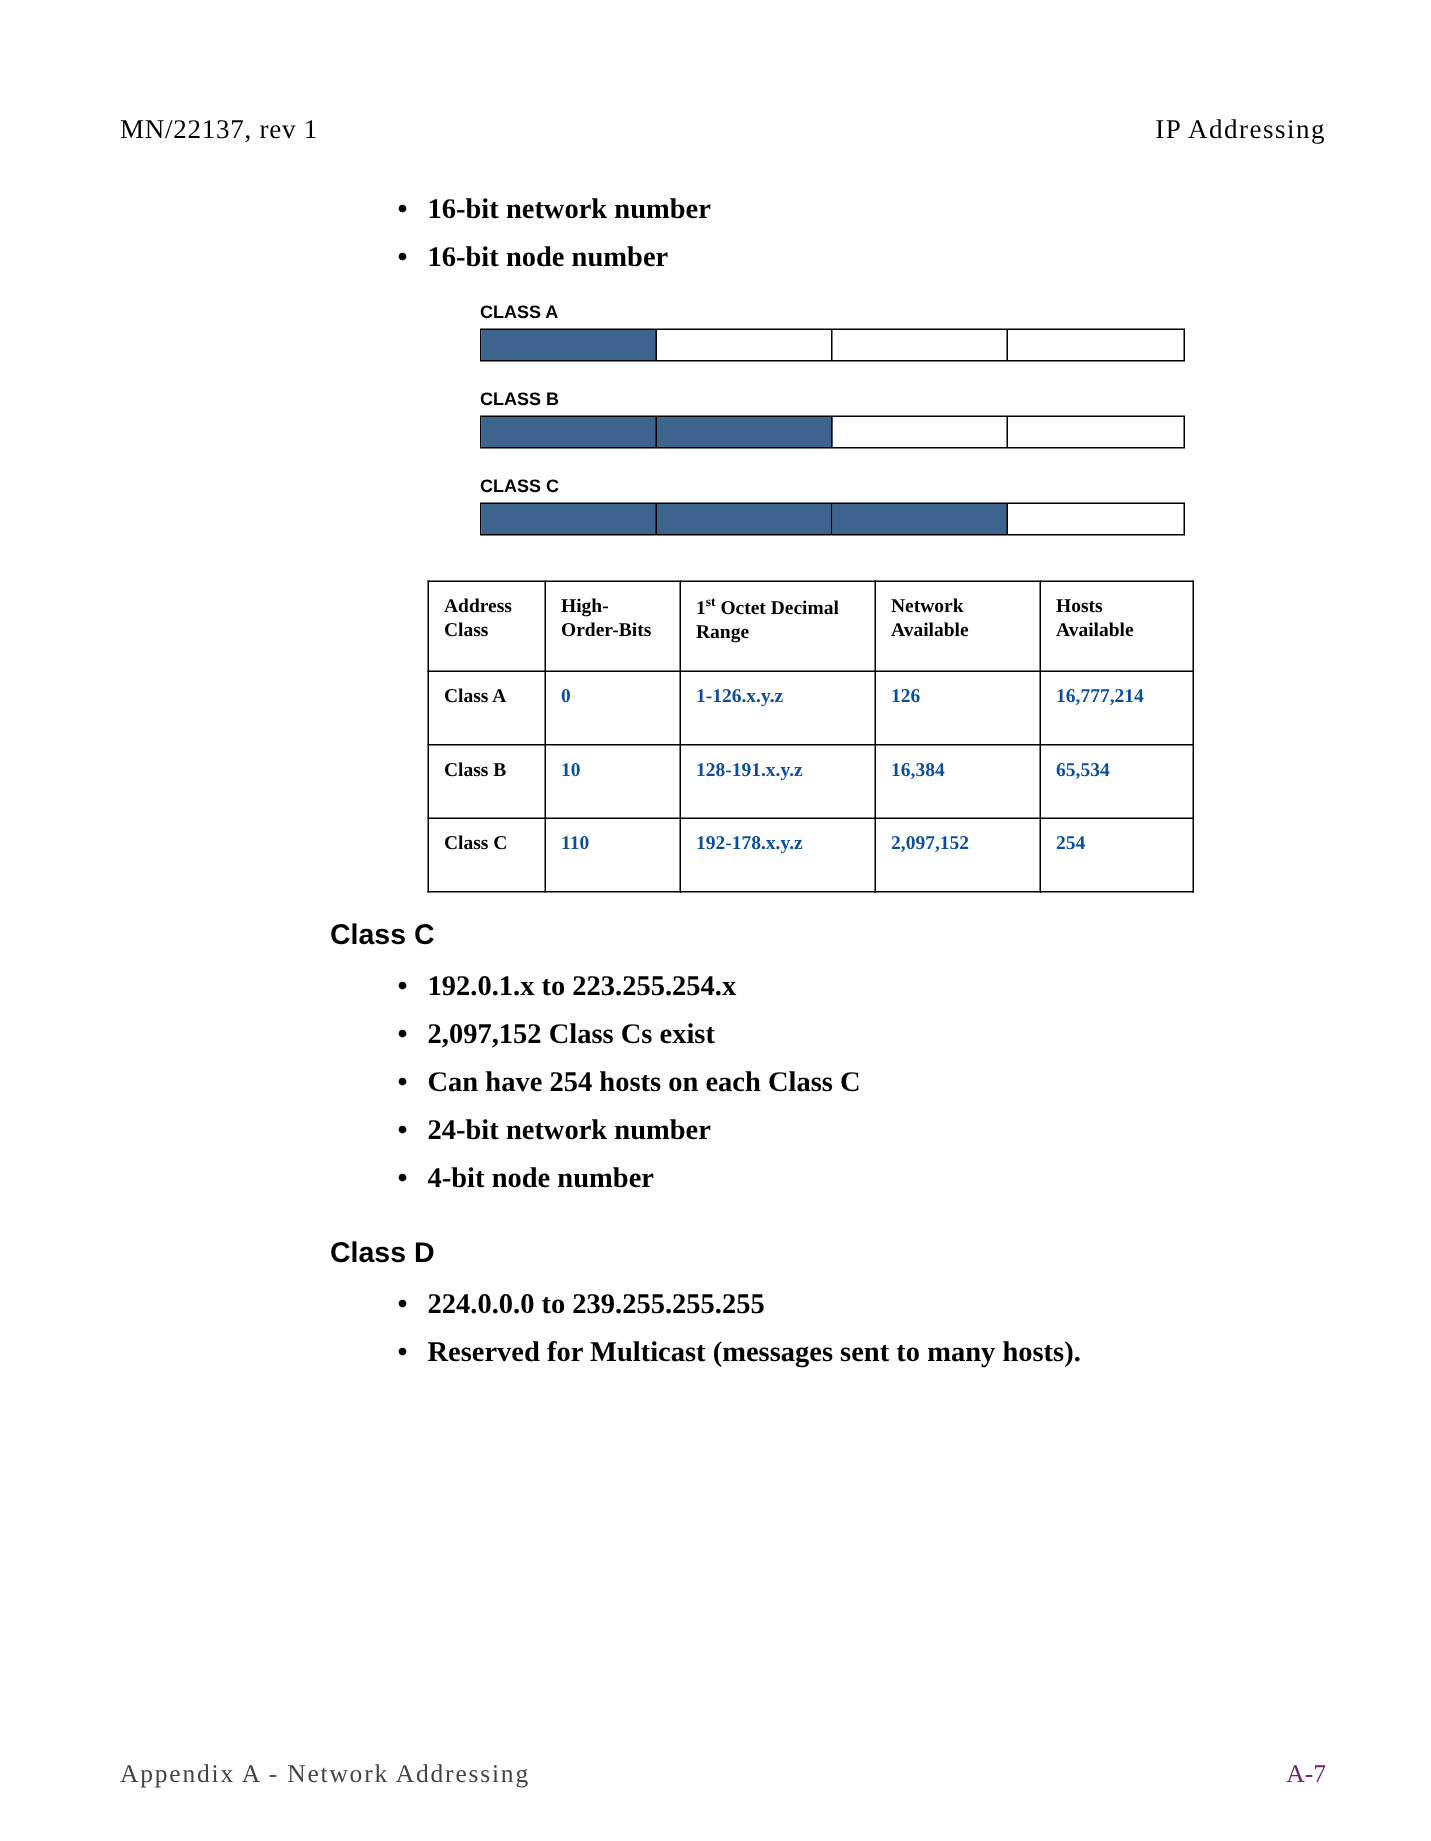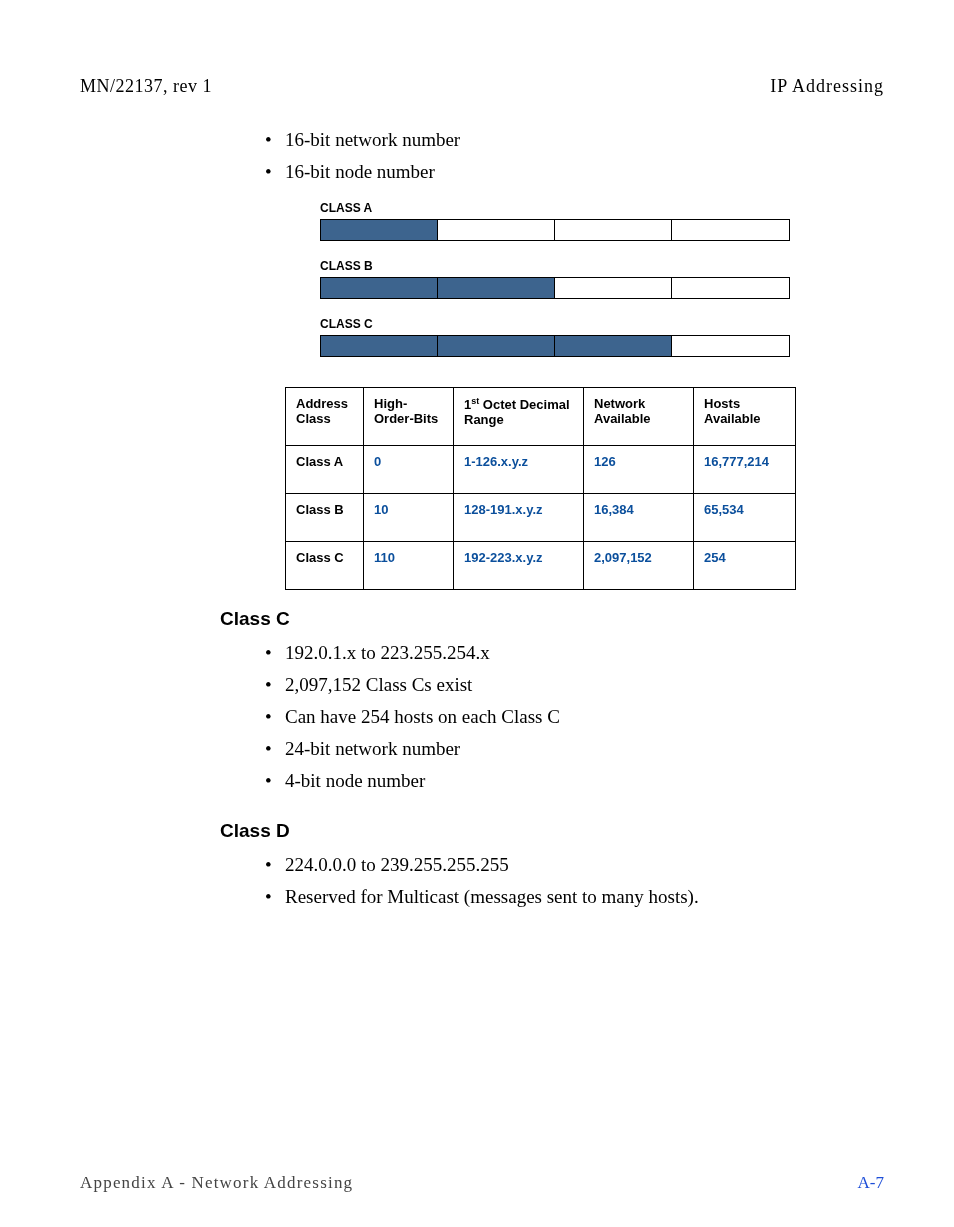"16-bit network number" .bullets { font-weight: none -> bold }
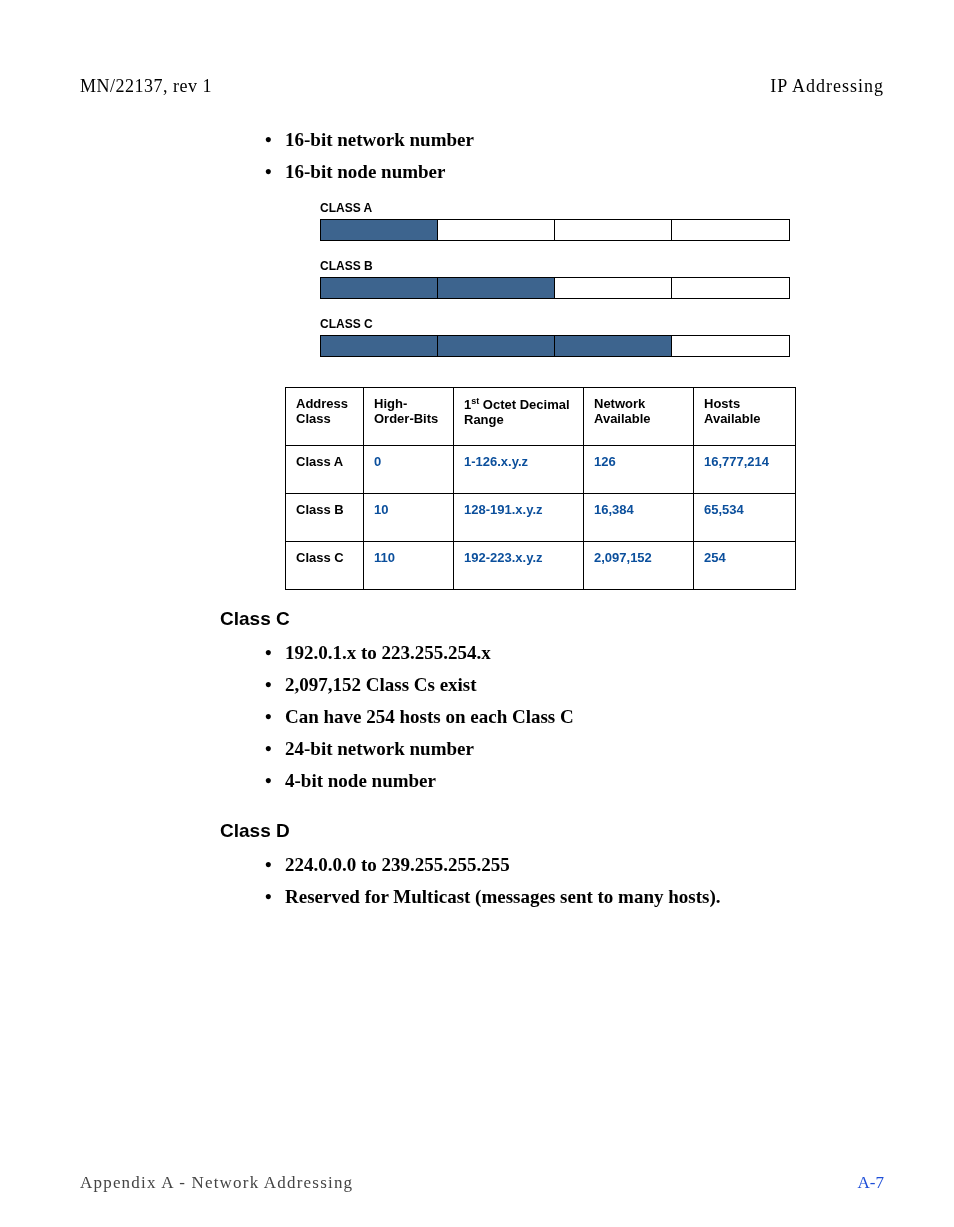"Address Class" th, td { font-family: Liberation Sans, sans-serif -> Liberation Serif, serif }
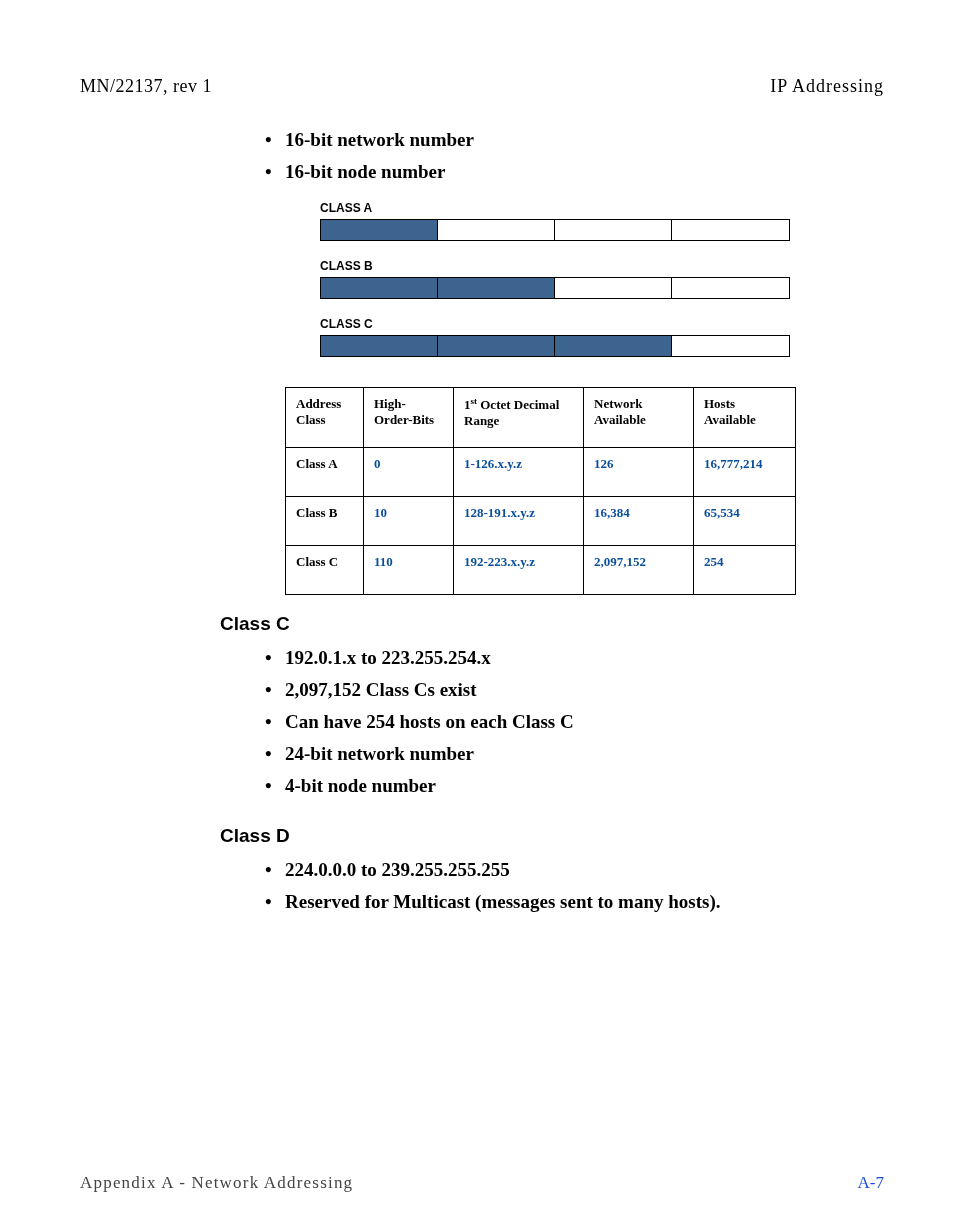"192-223.x.y.z" td.vcell { text: 192-223.x.y.z -> 192-178.x.y.z }
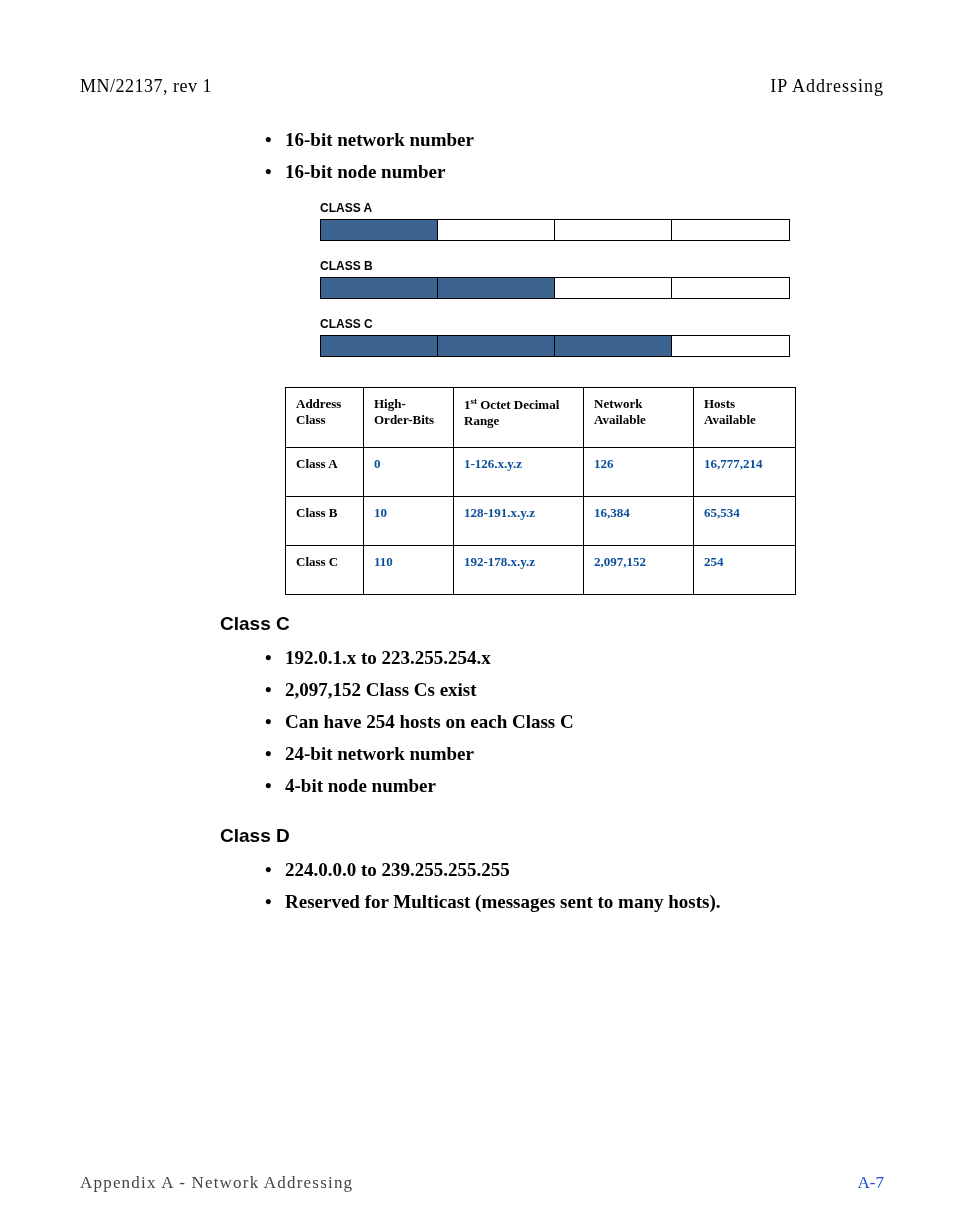"A-7" .footer-right { color: #1d4ed8 -> #701a75 }
